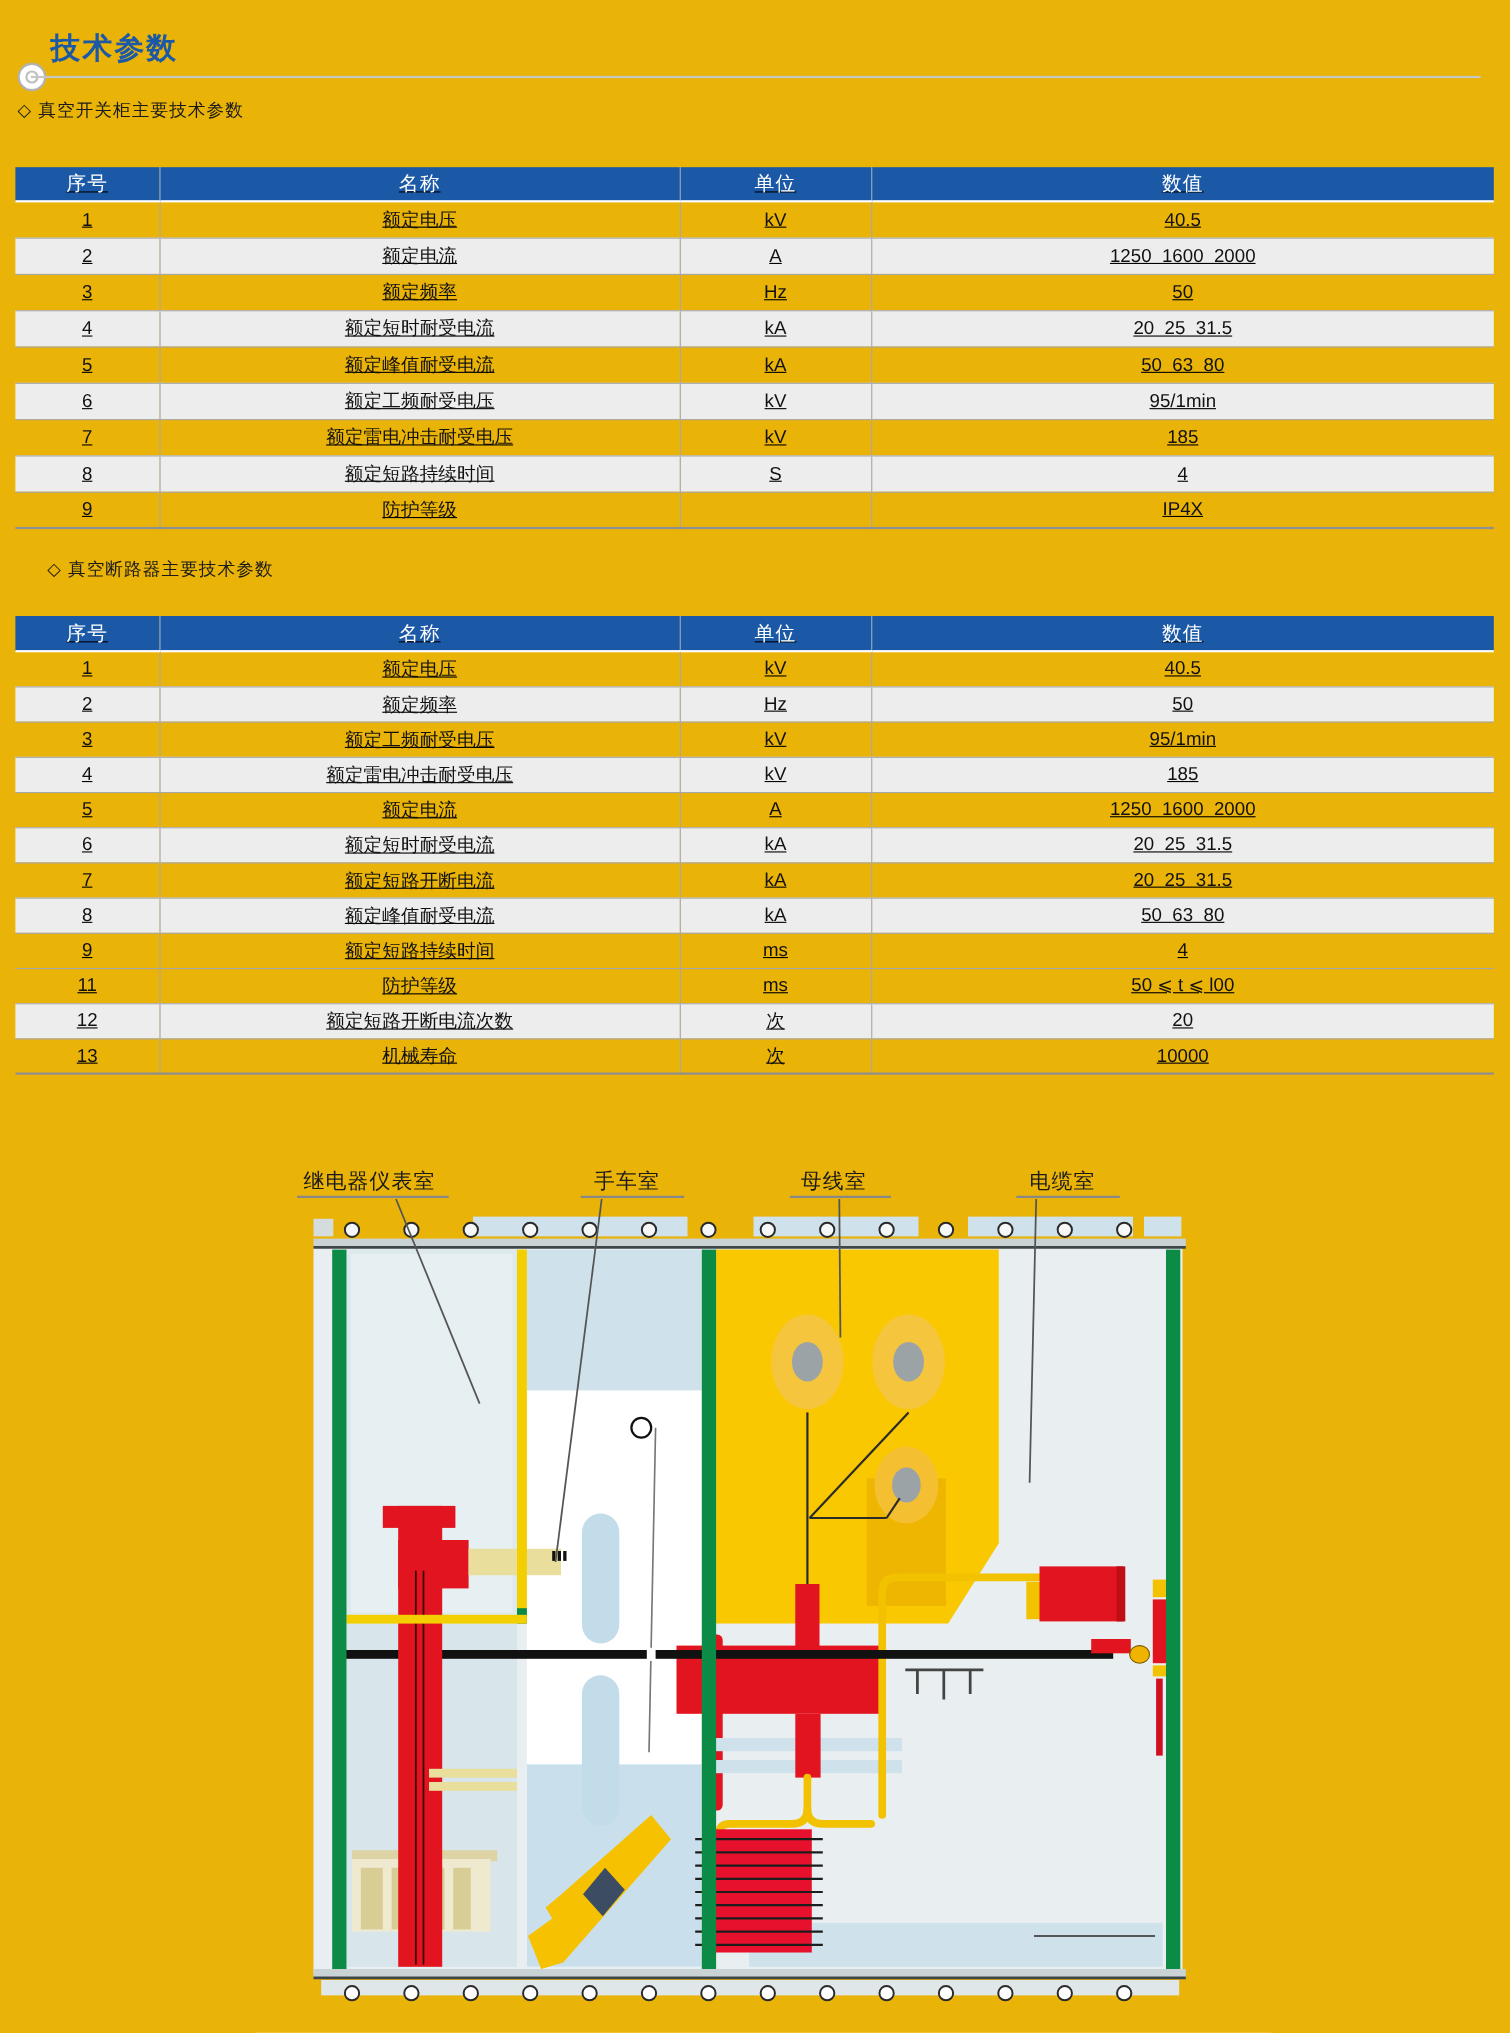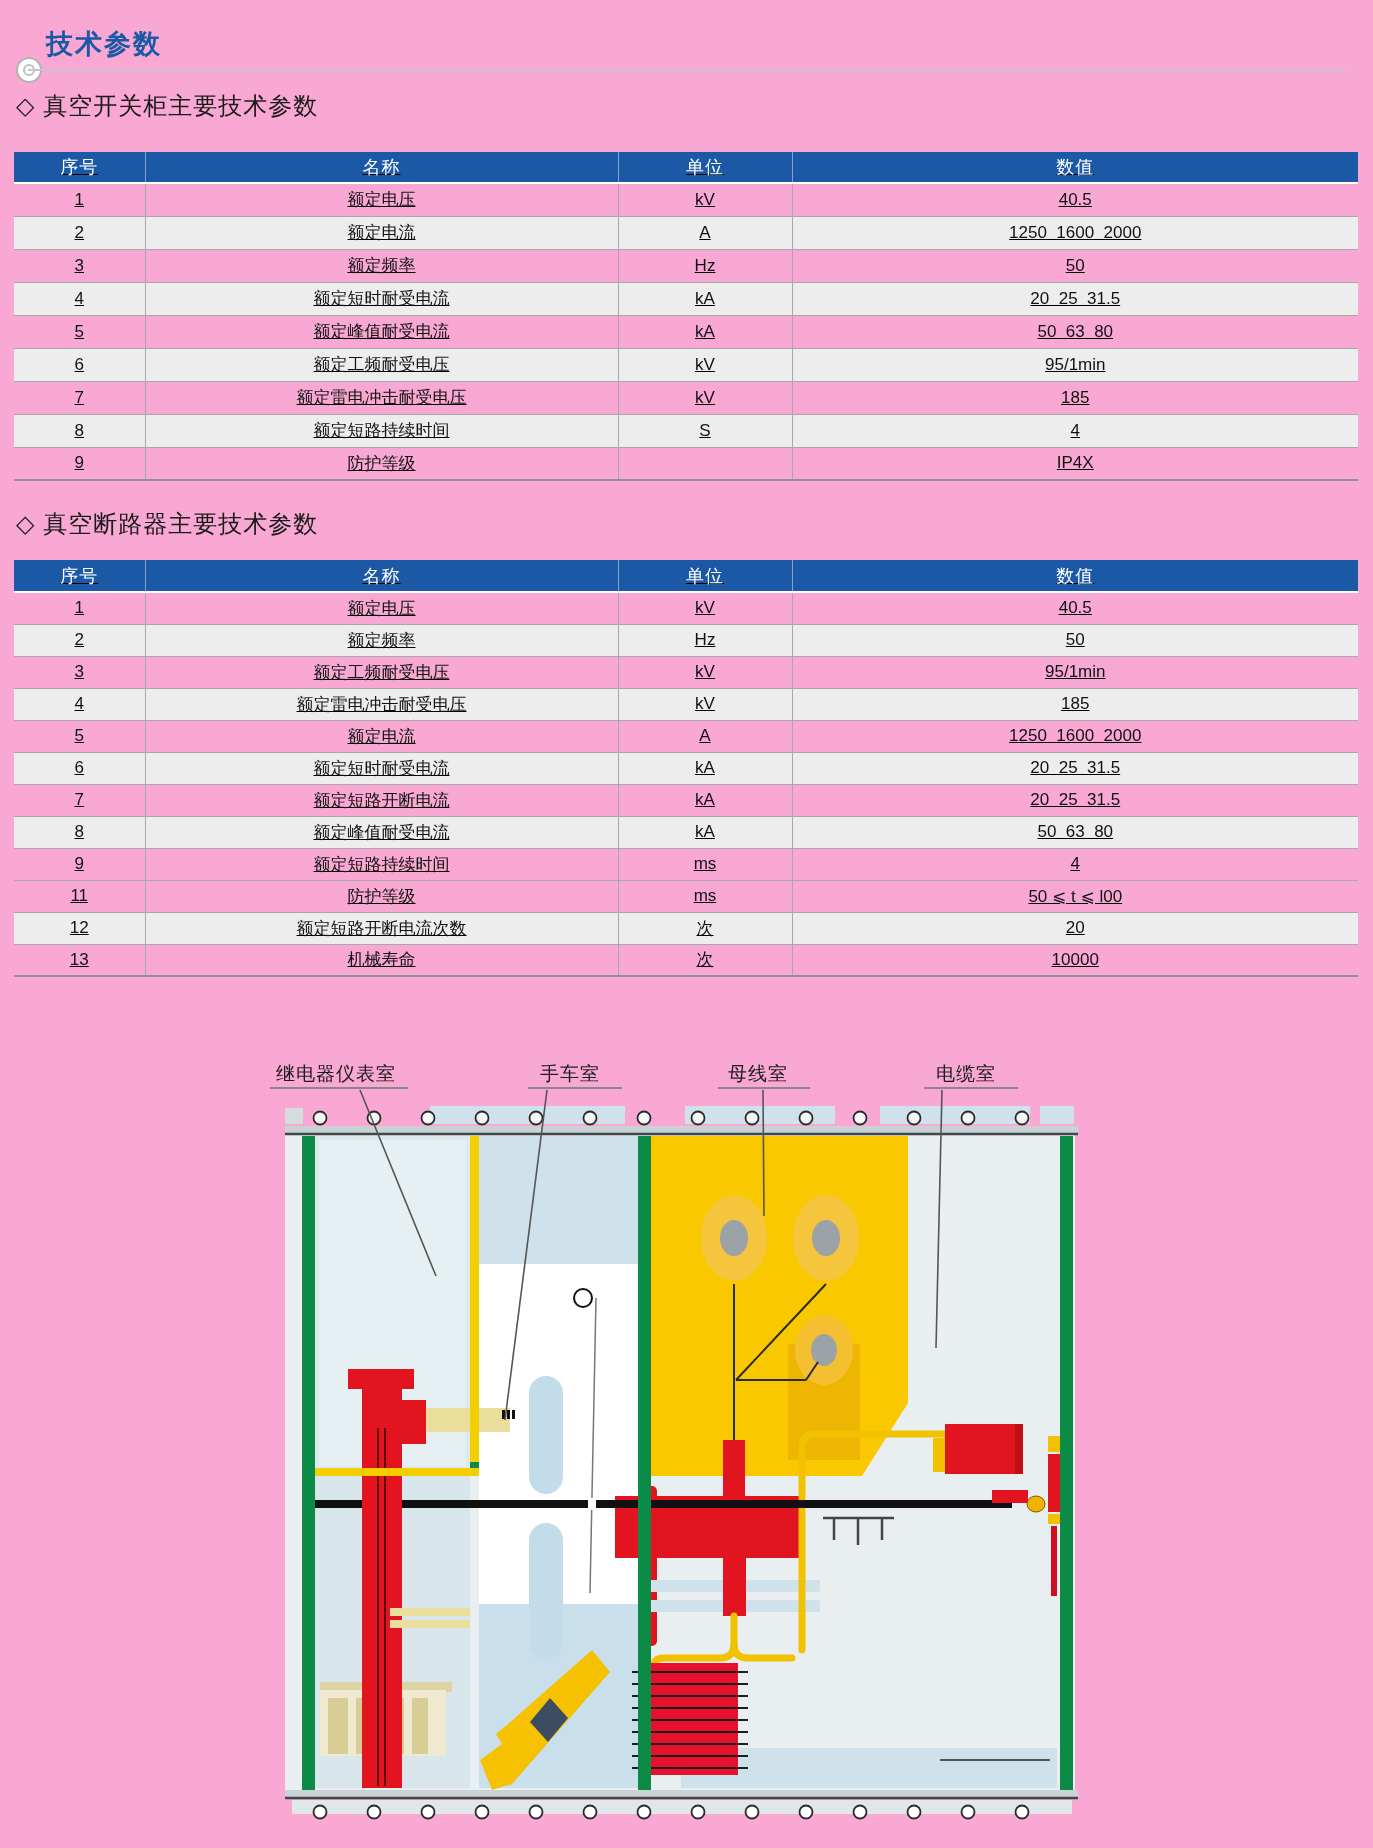"技术参数" .canvas { background: #f9a8d4 -> #eab308 }
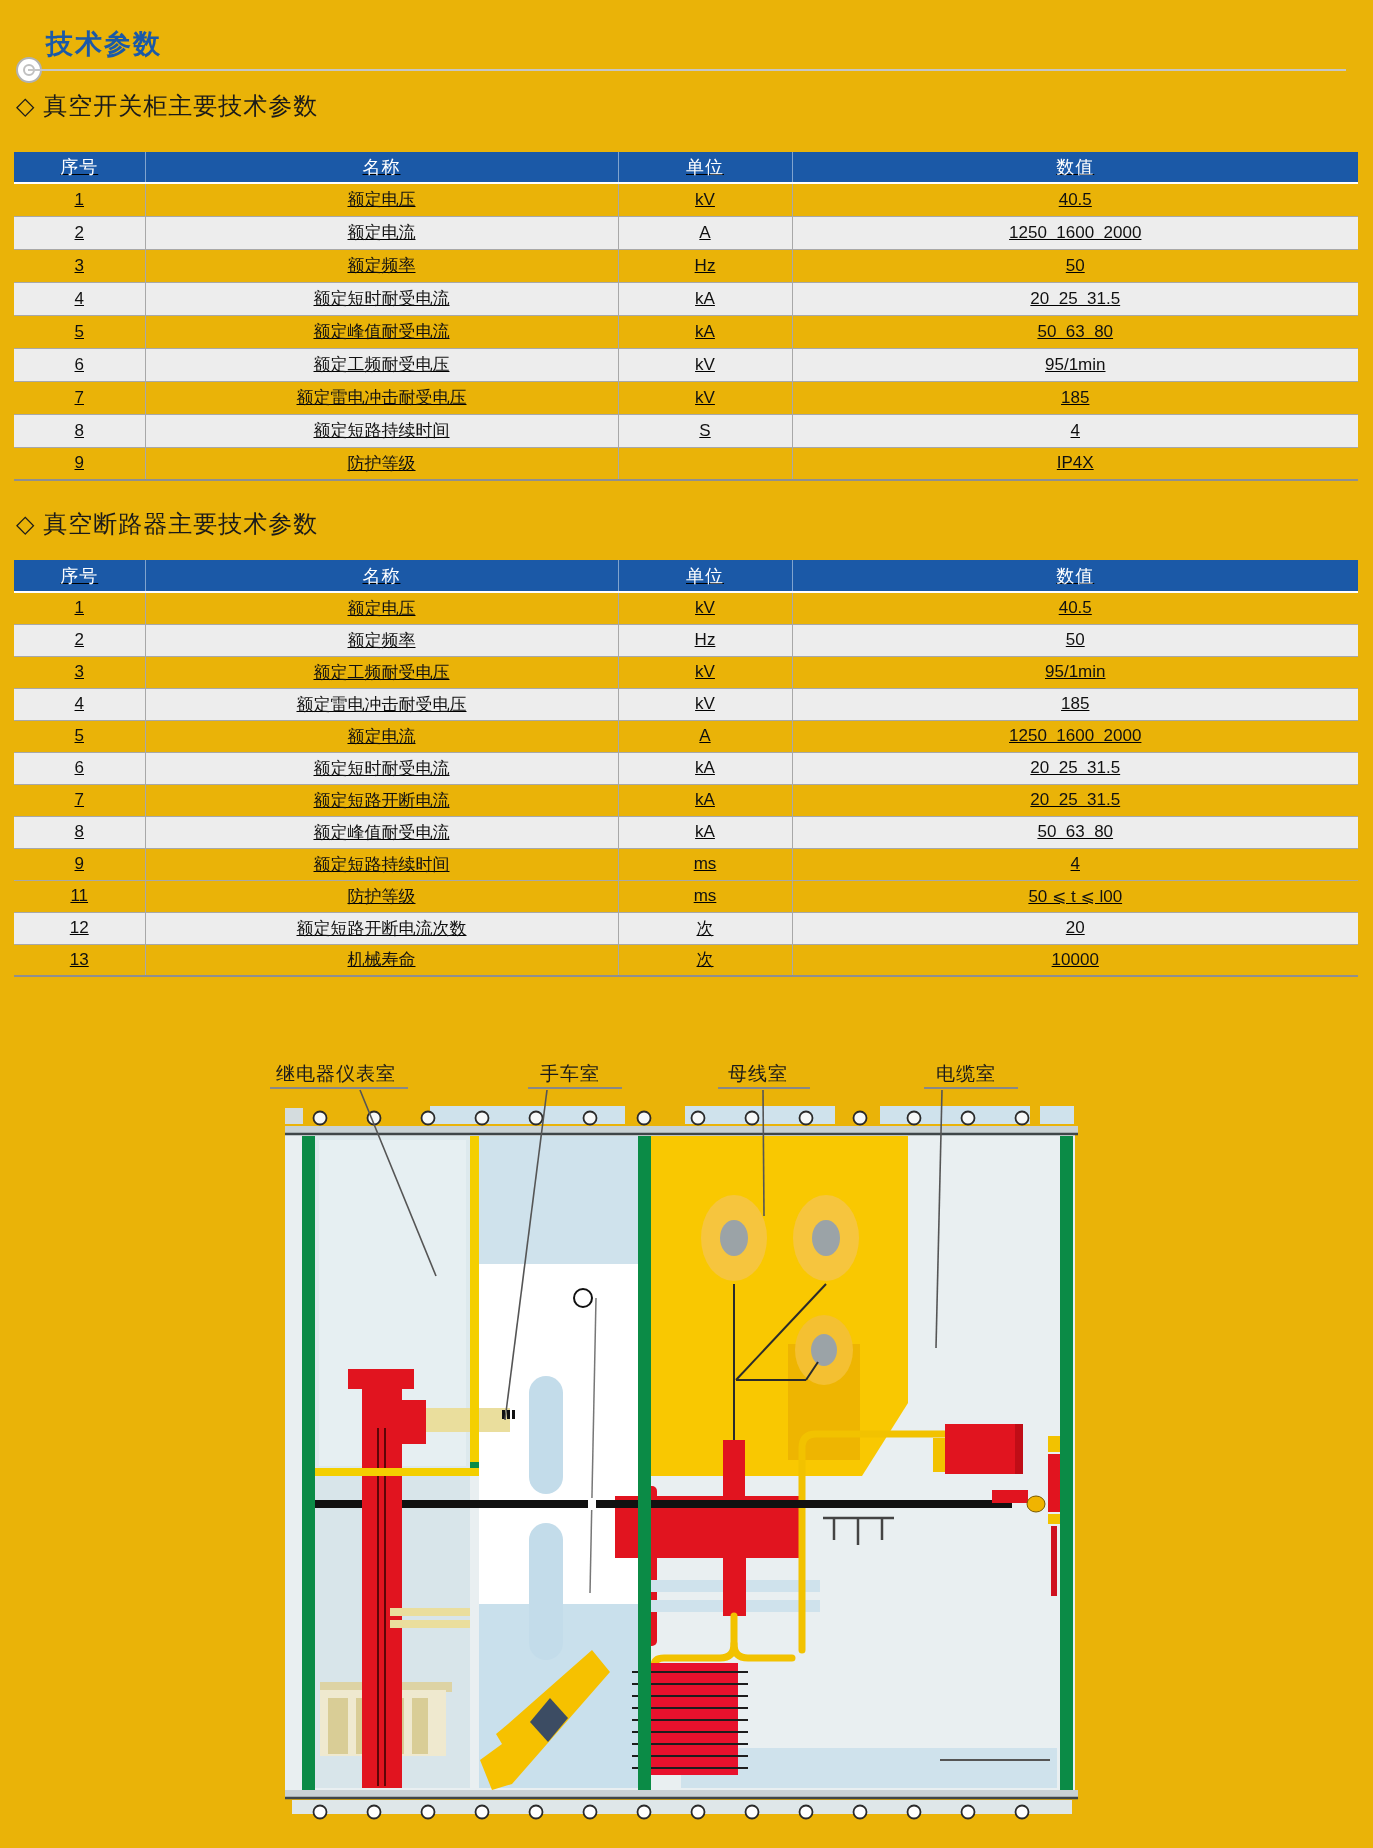"◇ 真空开关柜主要技术参数" .subhead { font-size: 24px -> 16px }
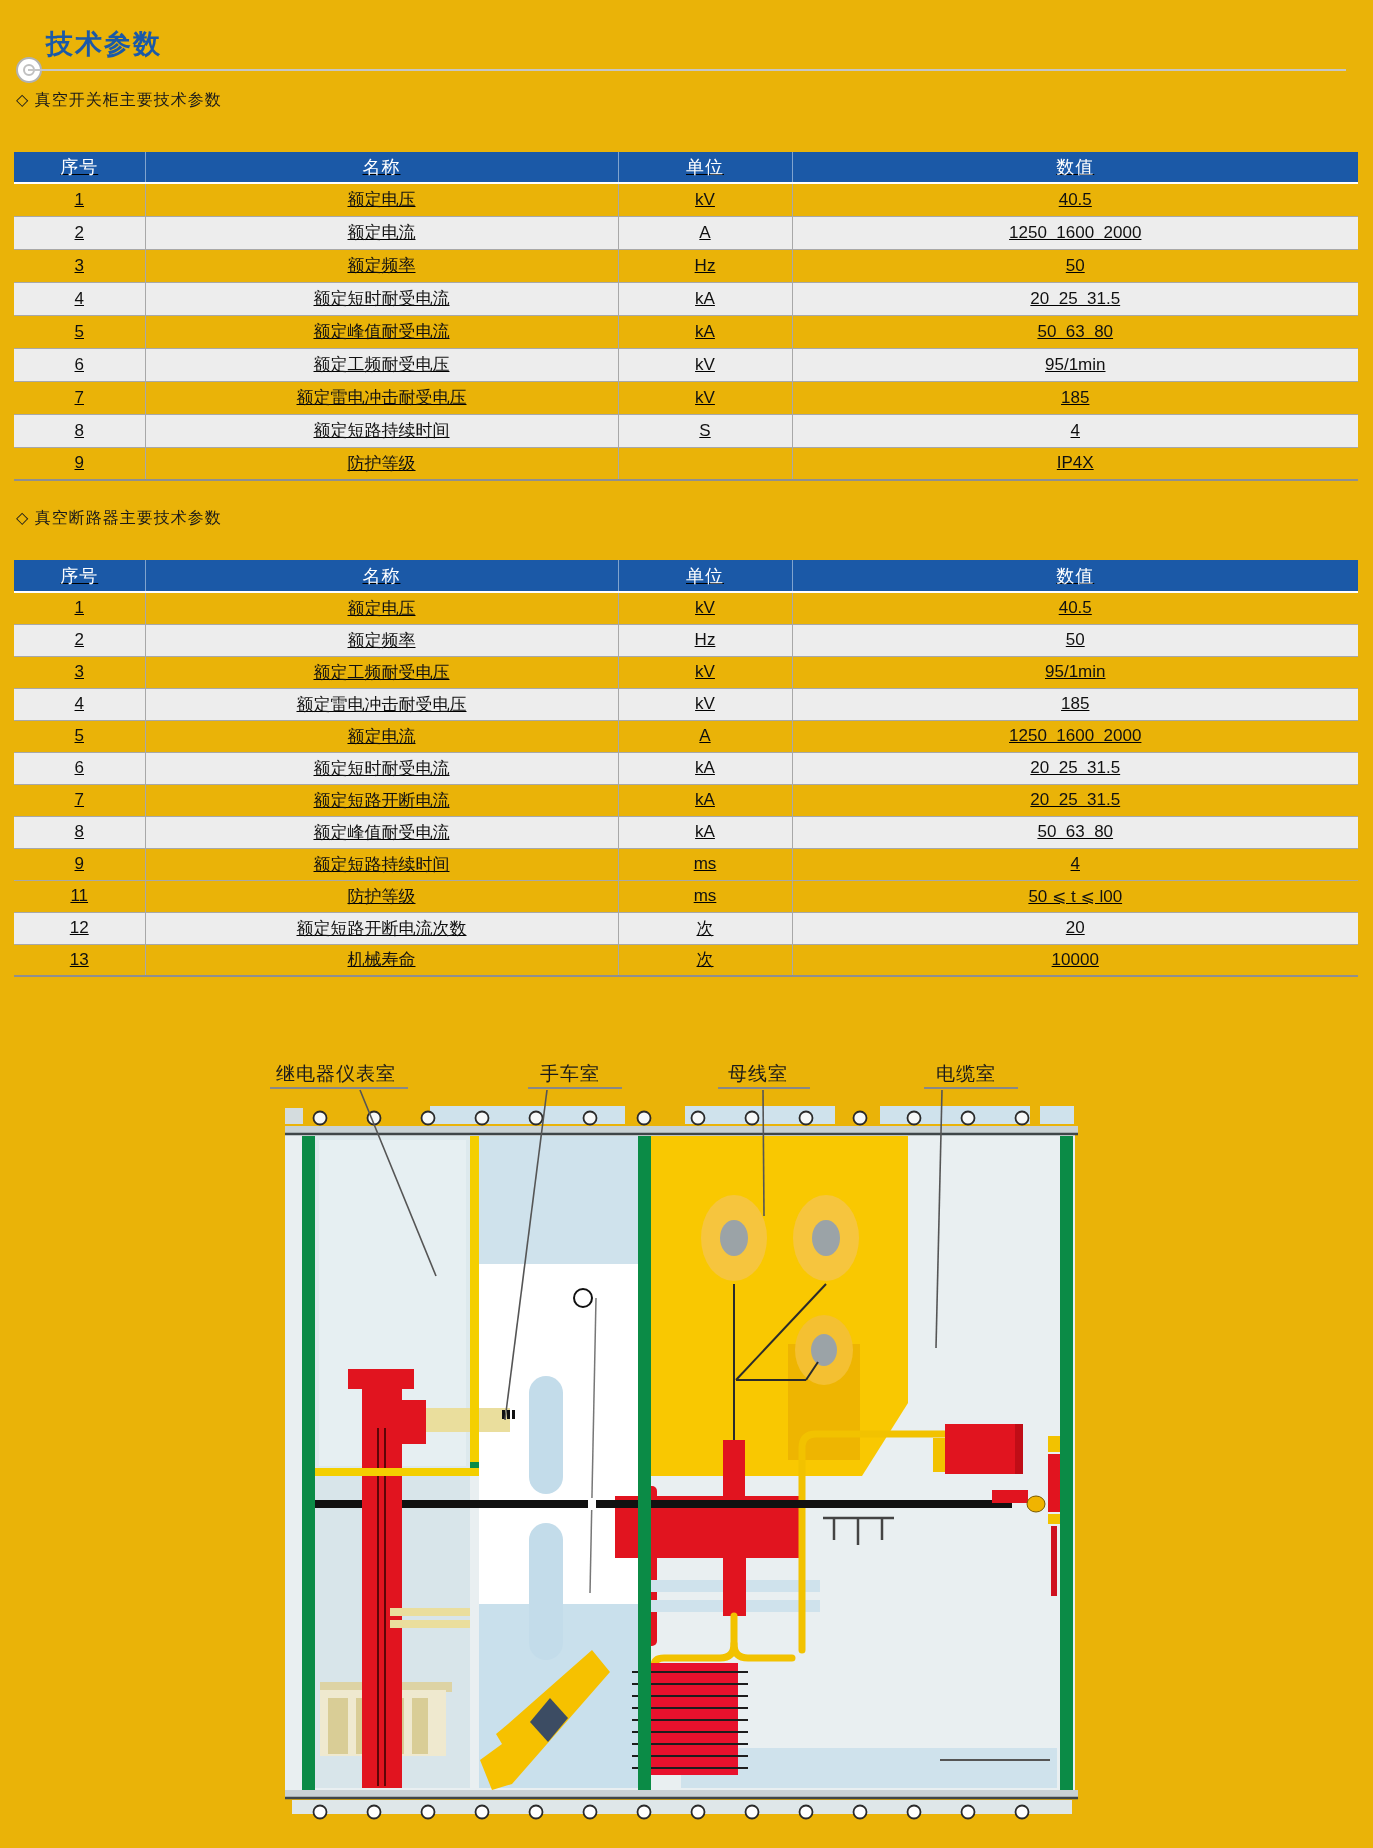"◇ 真空断路器主要技术参数" .subhead.s2 { margin-left: none -> 27px }
